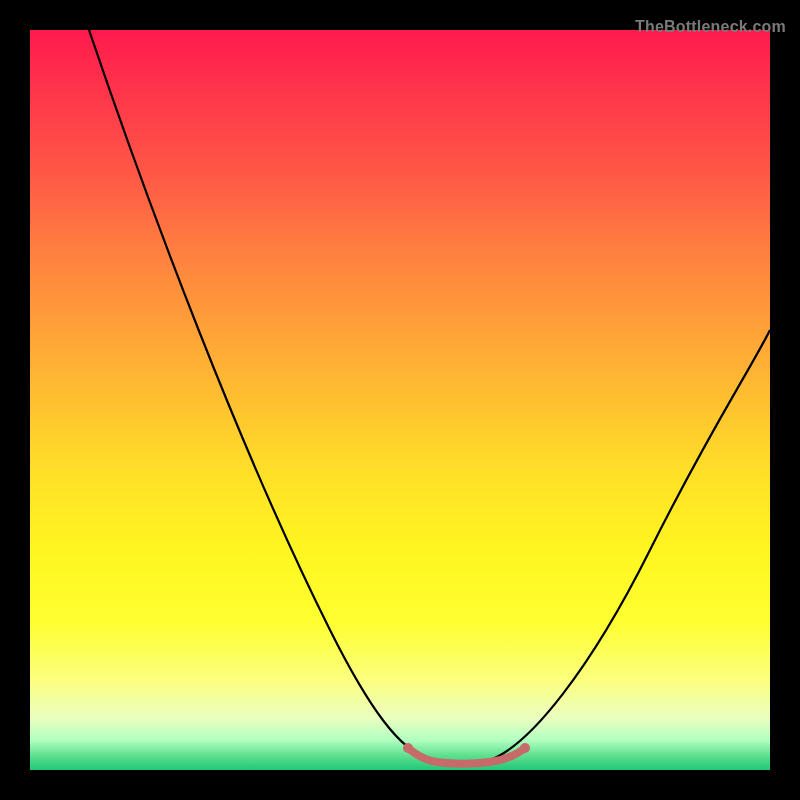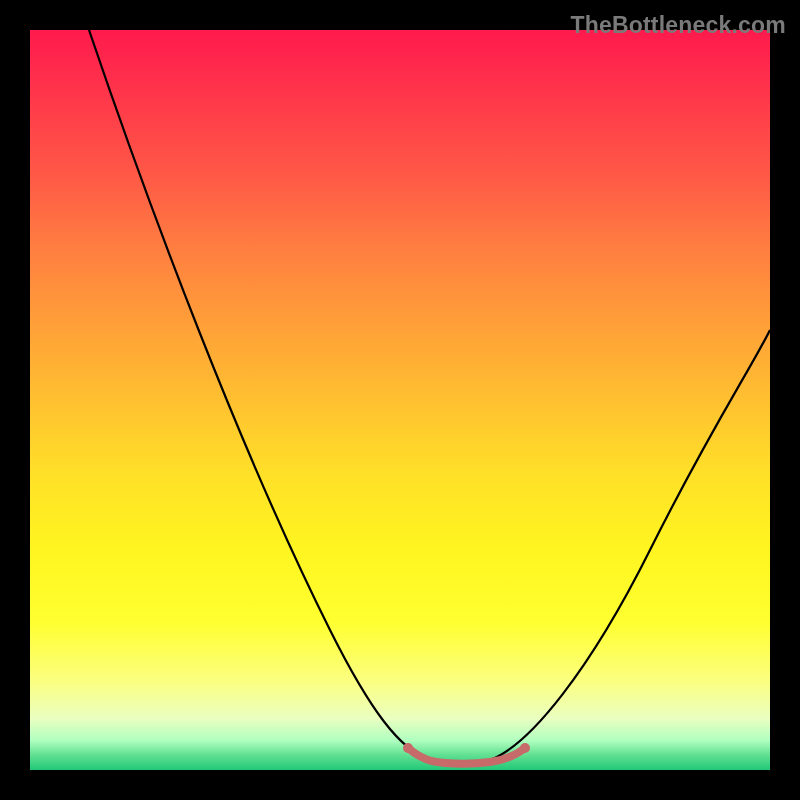"TheBottleneck.com" .watermark { font-size: 23px -> 16px; top: 12px -> 18px }
